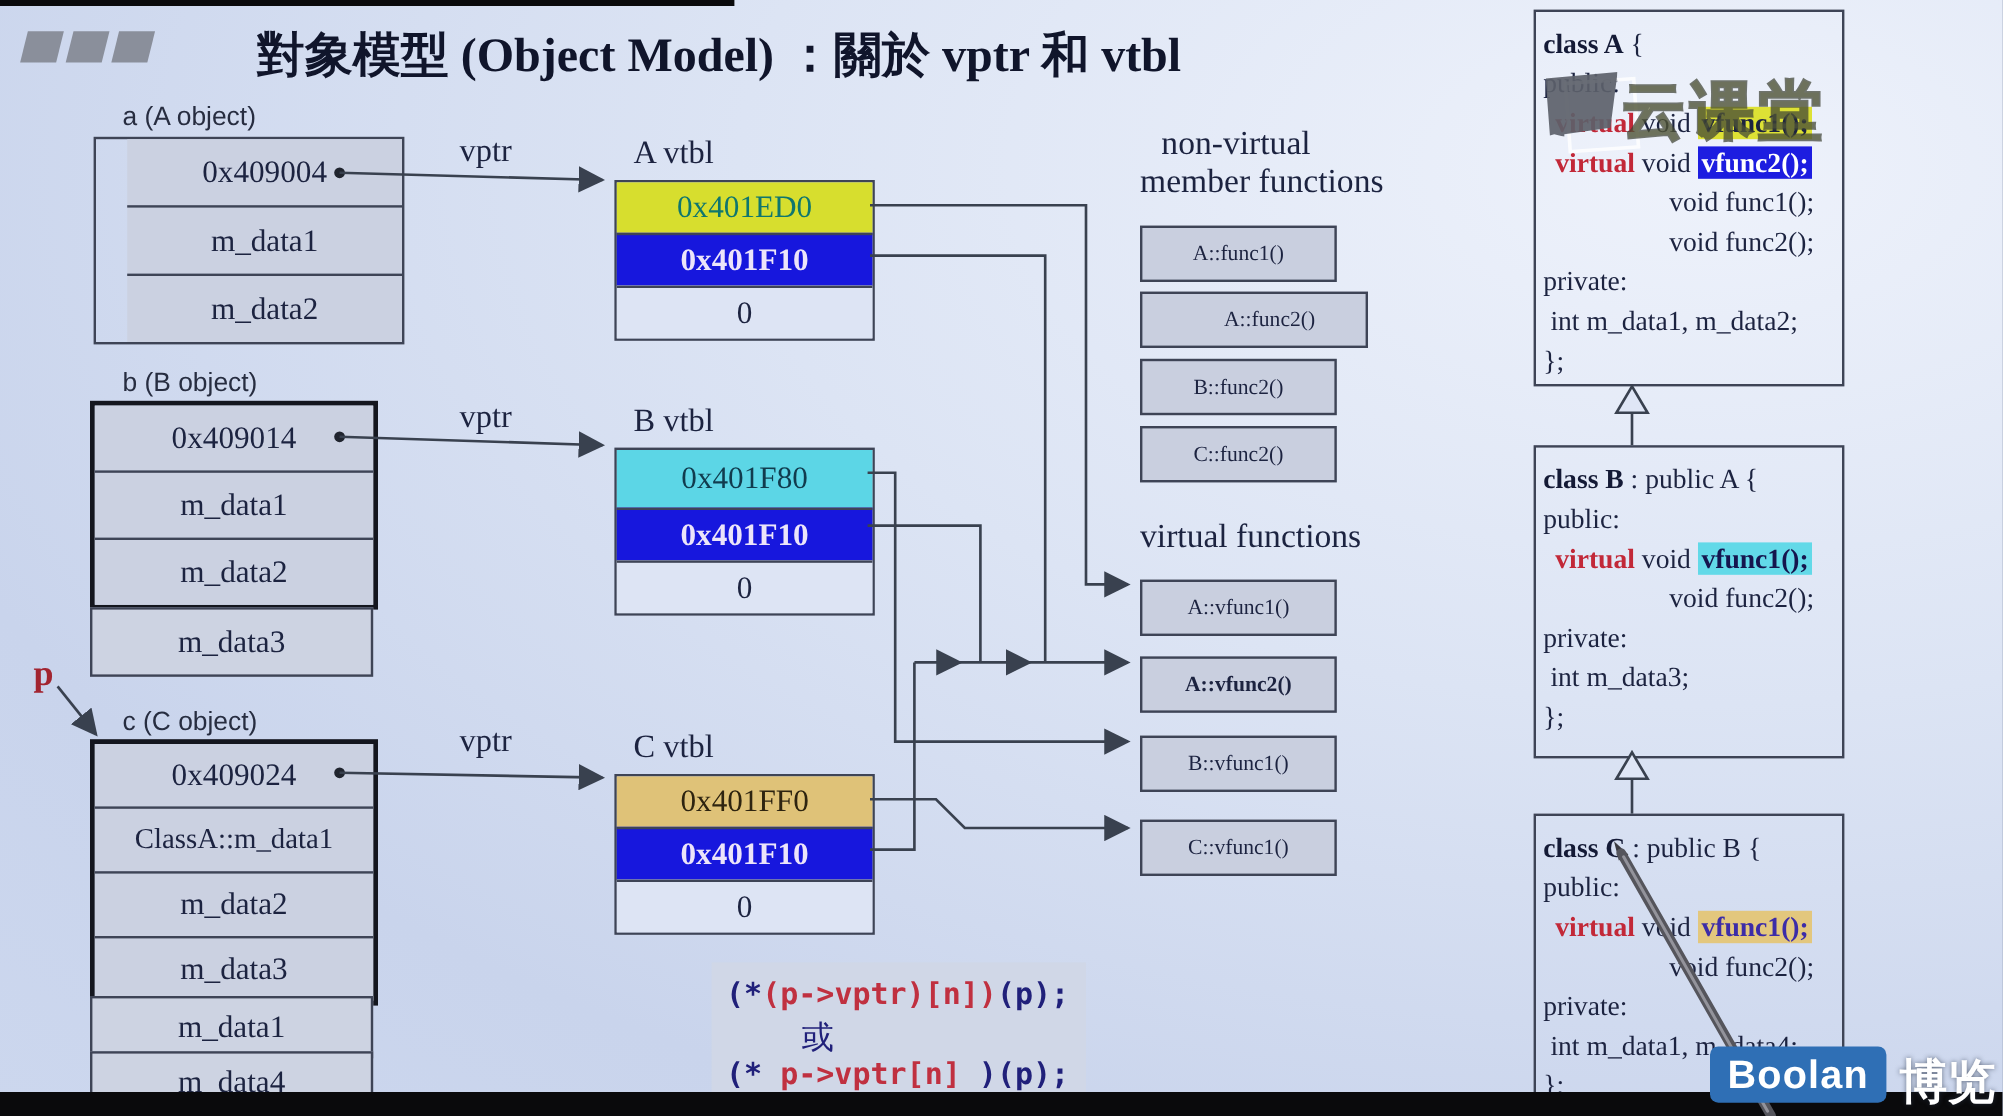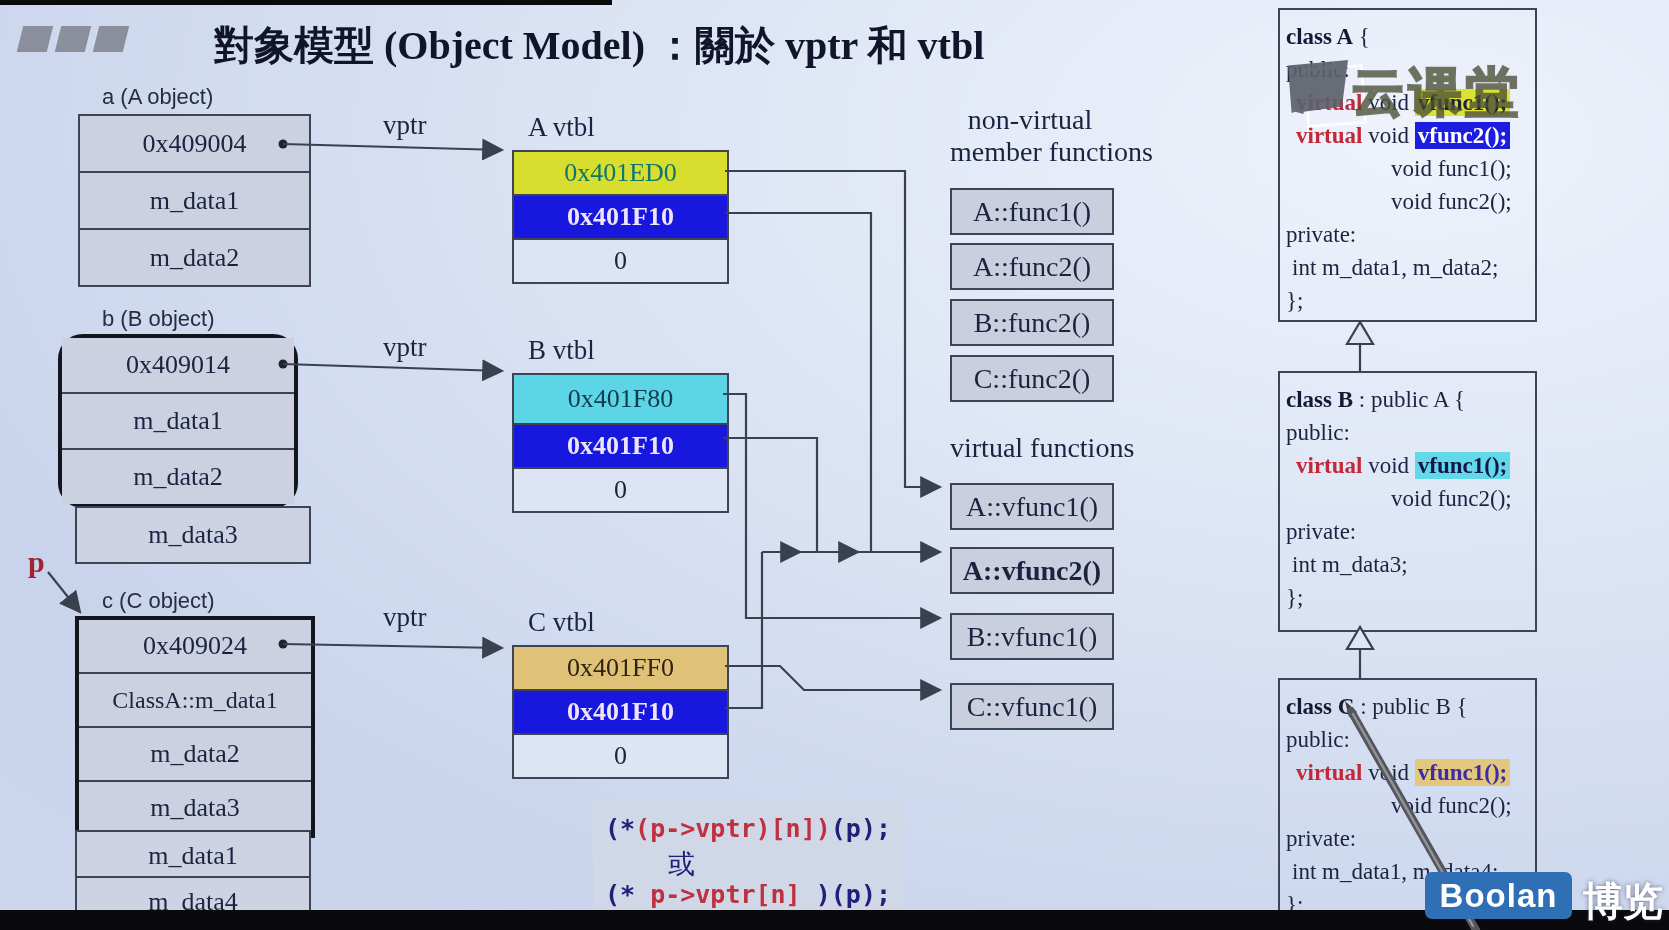"0x409004" div.thin-group { padding-left: none -> 26px }
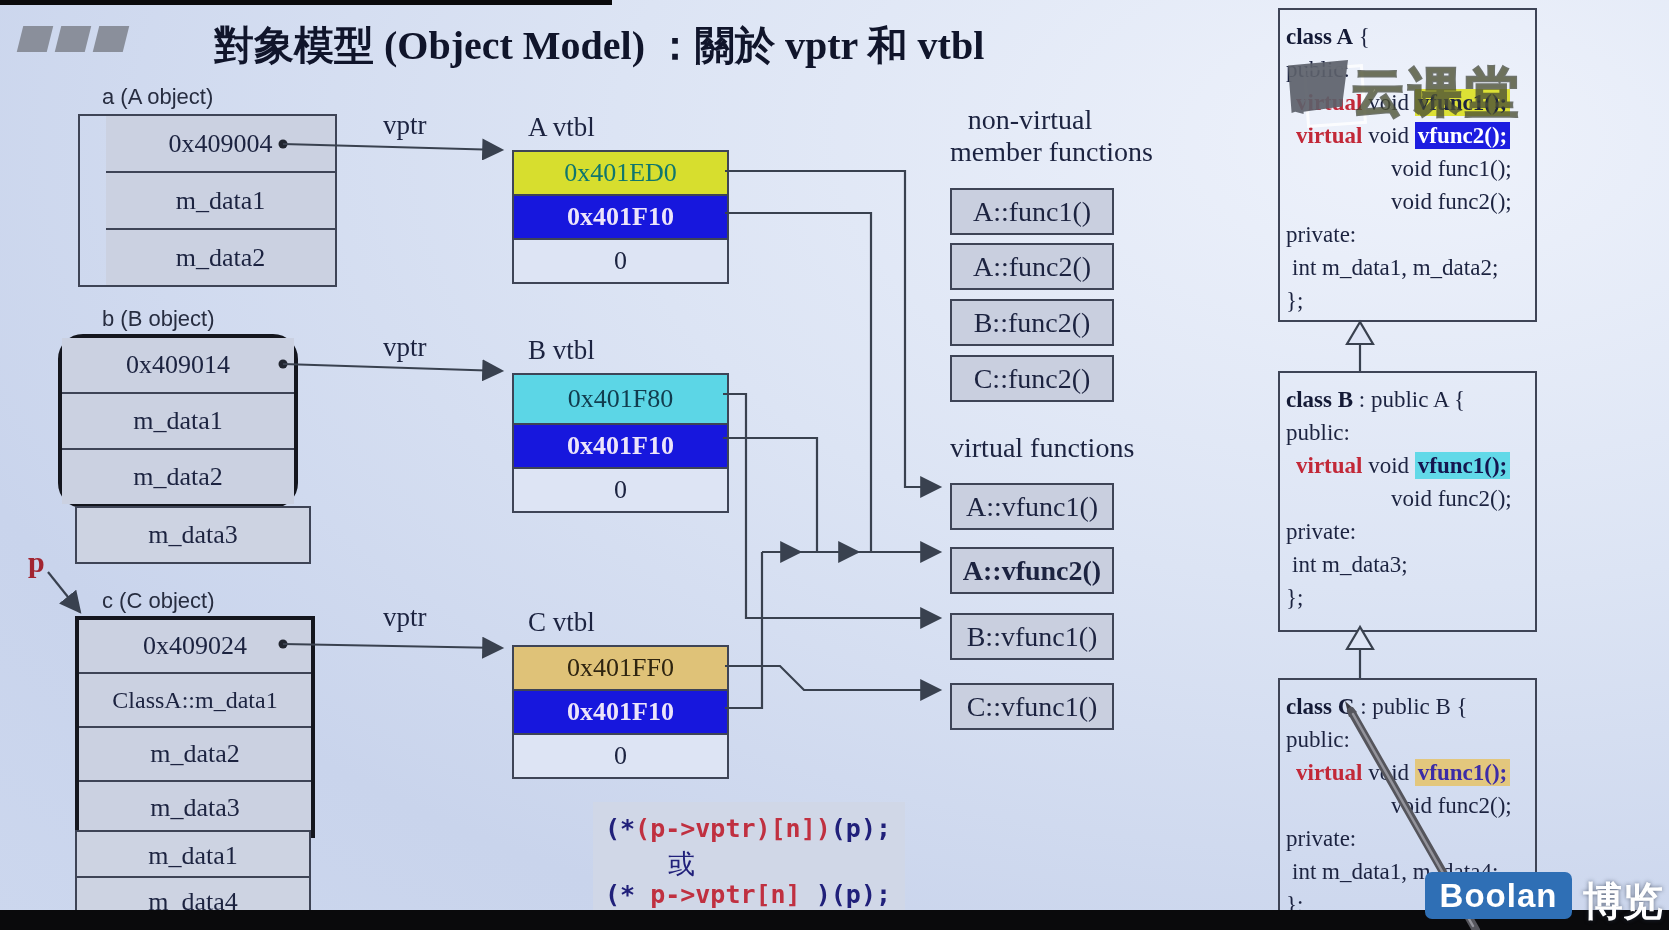"A::func1()" .fn-box { font-size: 28px -> 18px }
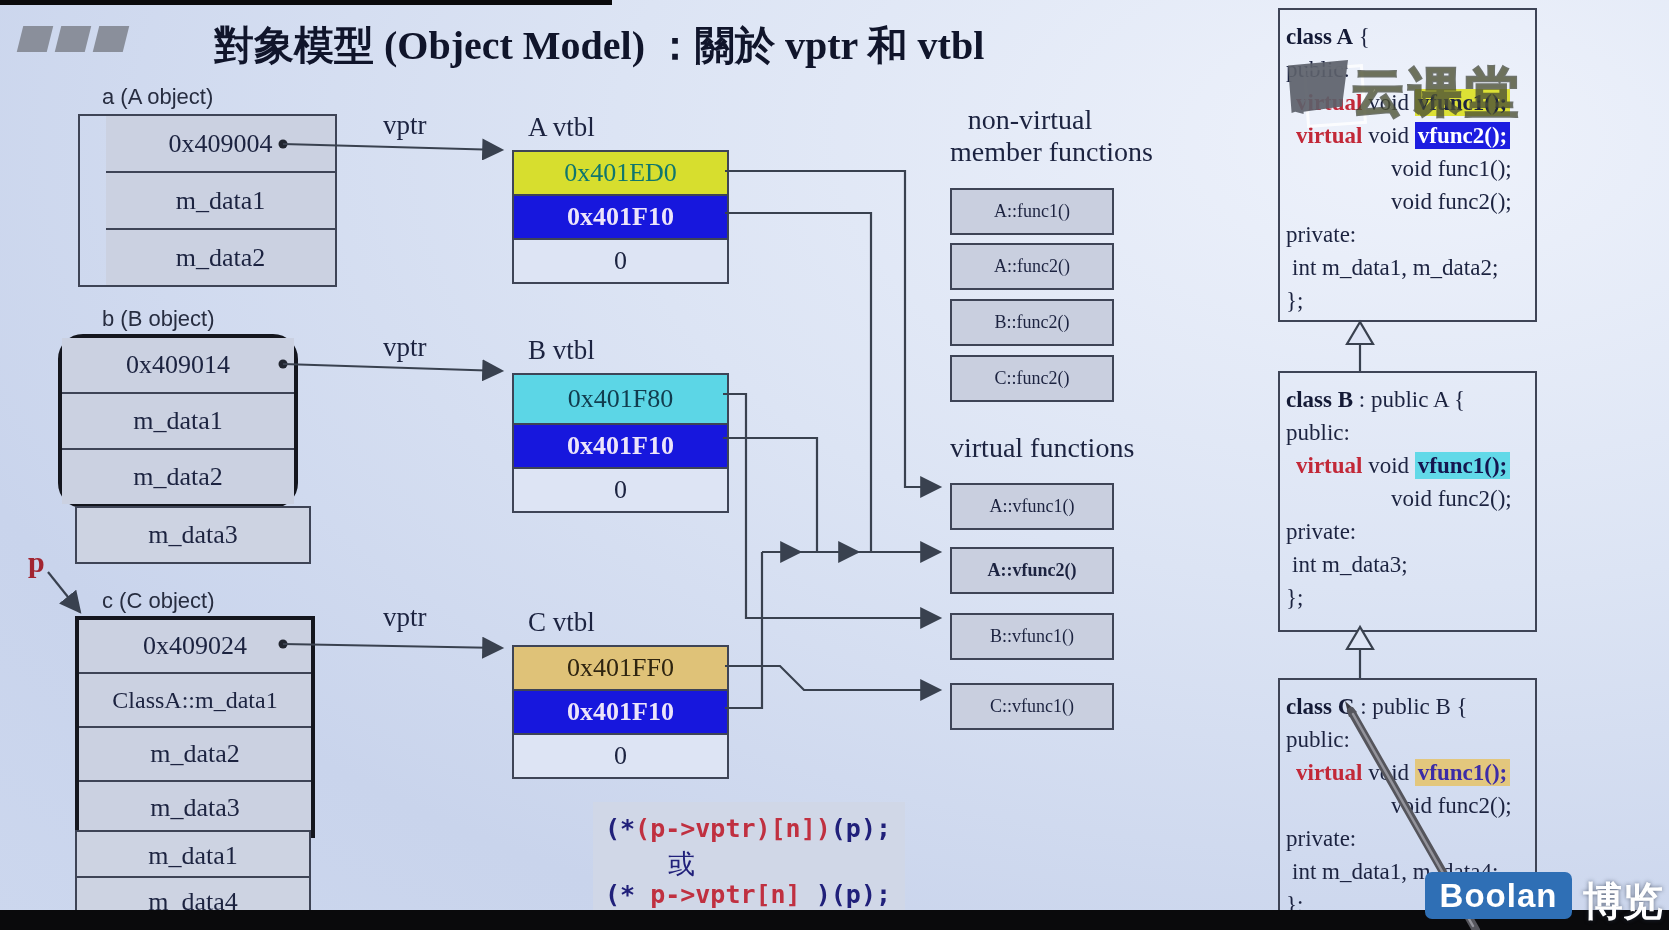"A::func2()" div.fn-box { padding-left: none -> 26px }
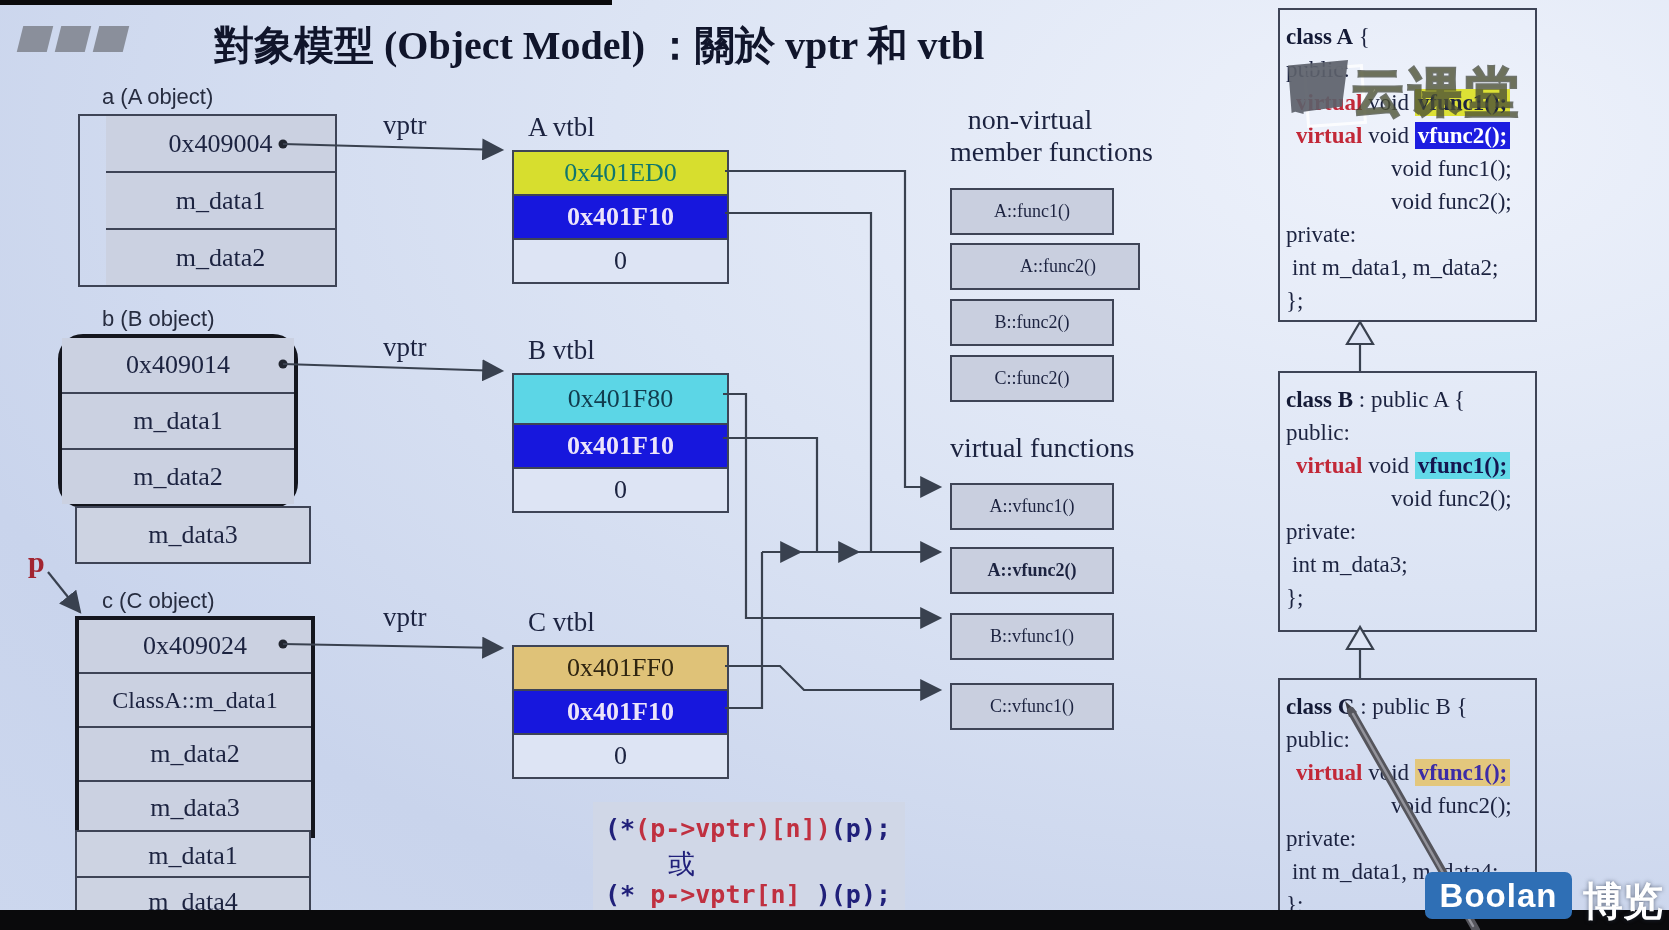"0x409014" div.thick-group { border-radius: 25px -> none; left: 58px -> 75px }
